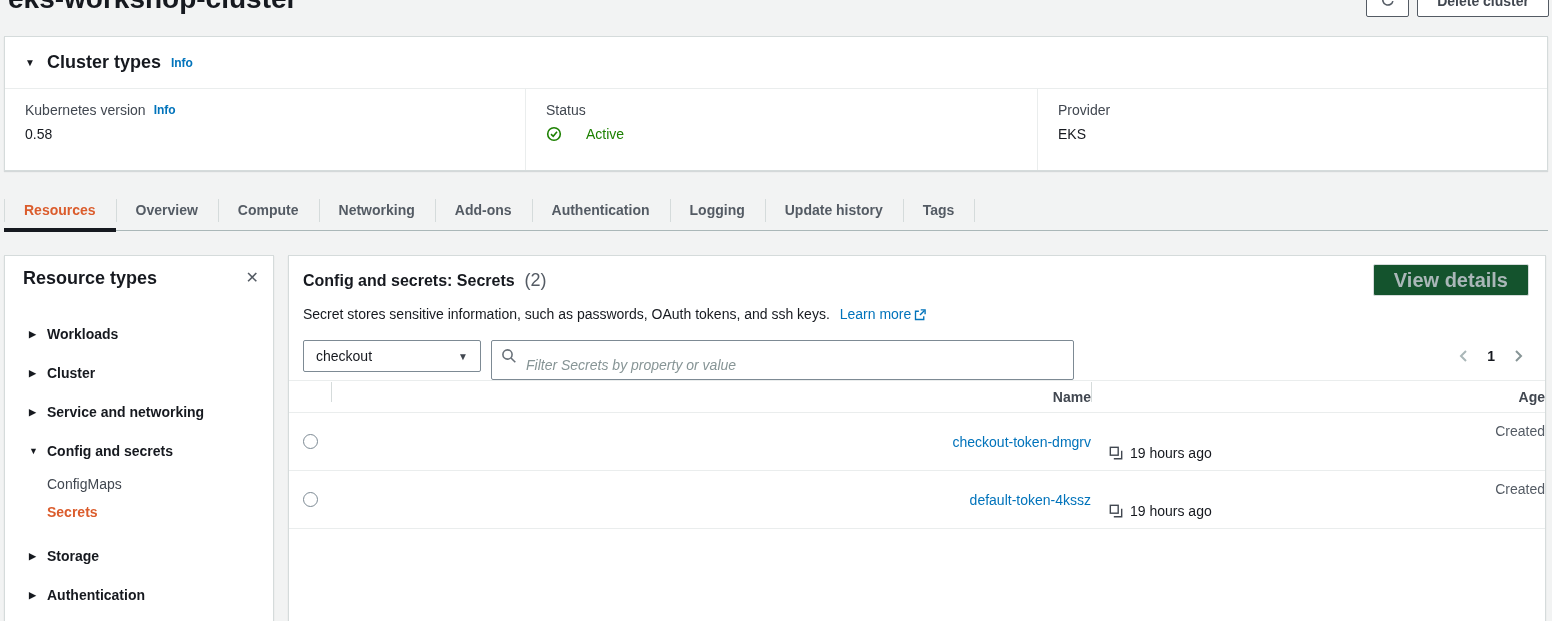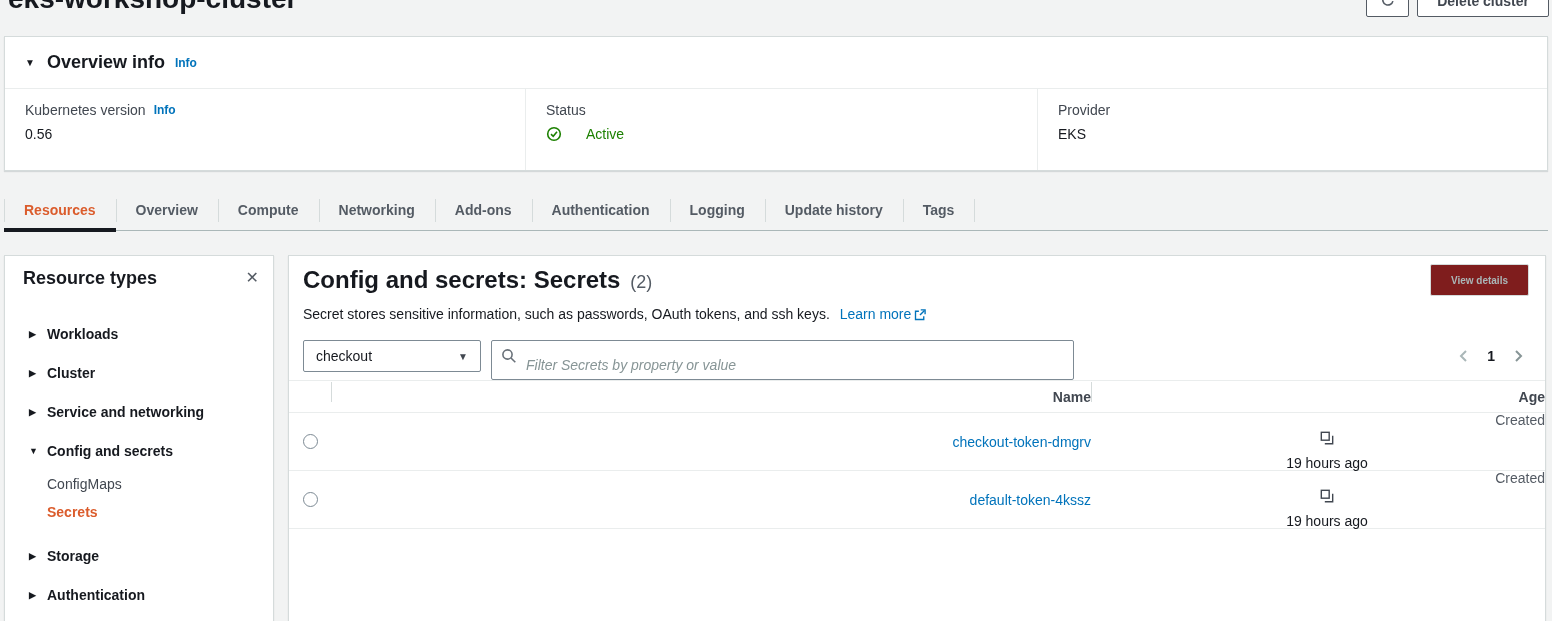"Overview info" span.cluster-title { text: Overview info -> Cluster types }
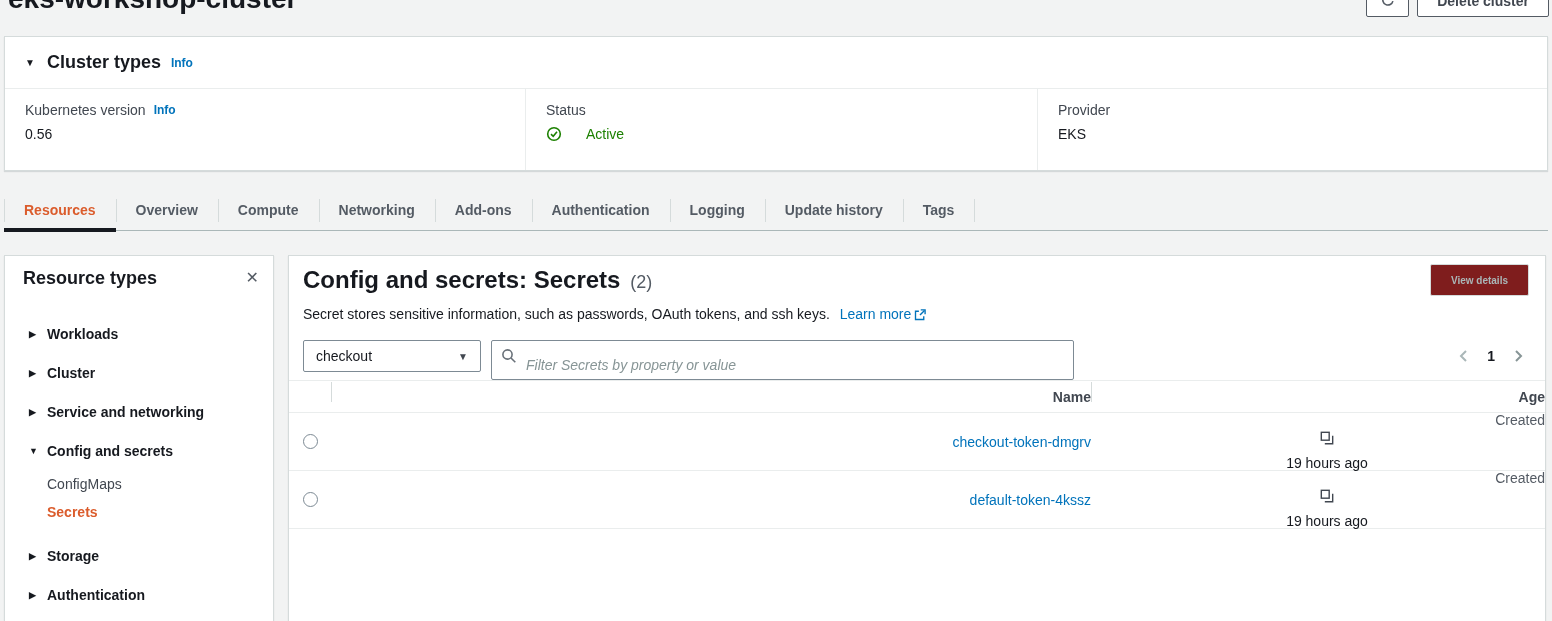"0.56" div.ci-value { text: 0.56 -> 0.58 }
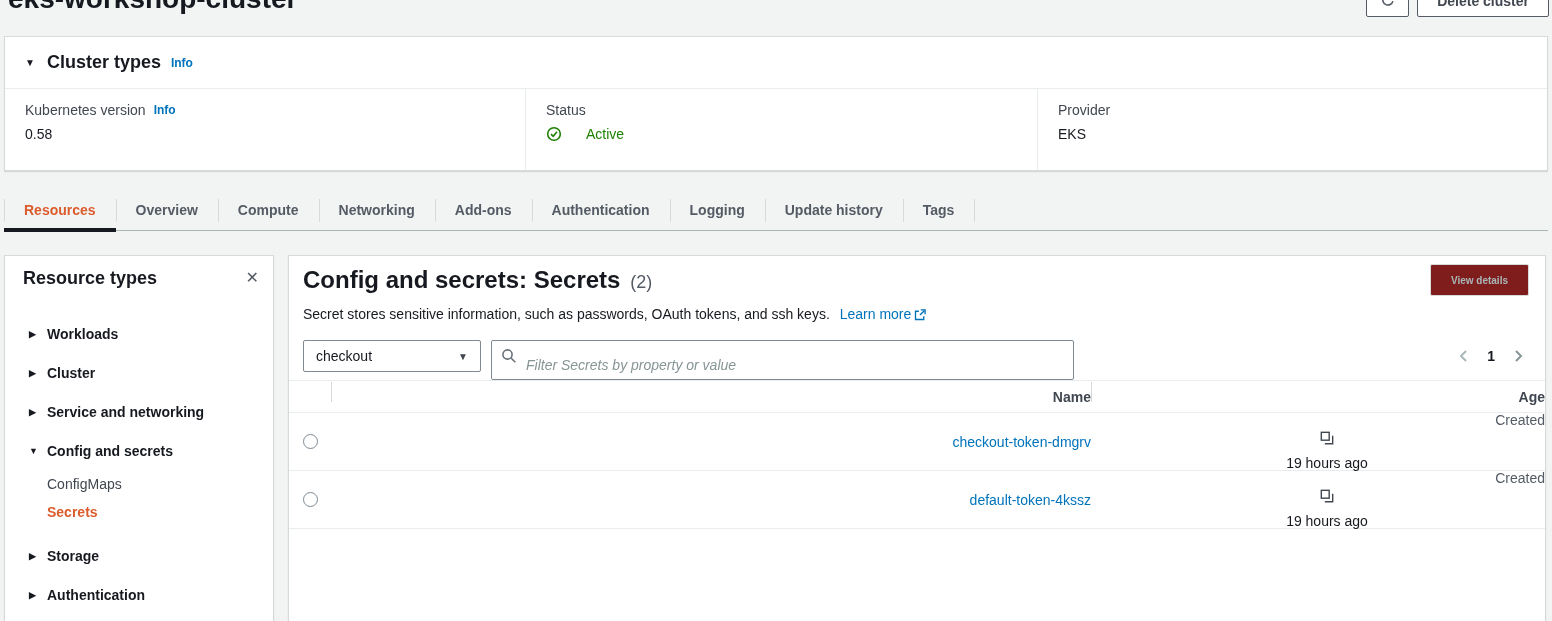"Config and secrets: Secrets" .main-title { font-size: 24px -> 16px }
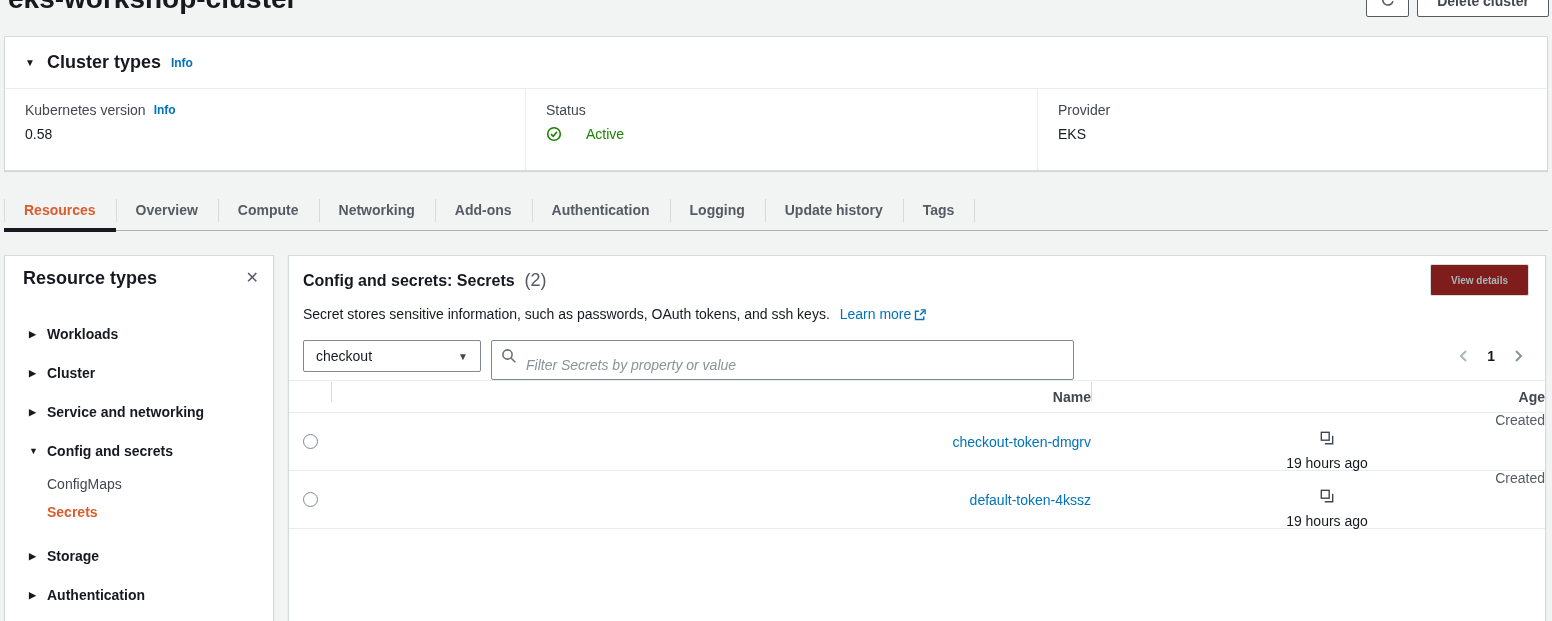"View details" .btn-disabled { background: #7f1d1d -> #14532d; font-size: 10px -> 20px }
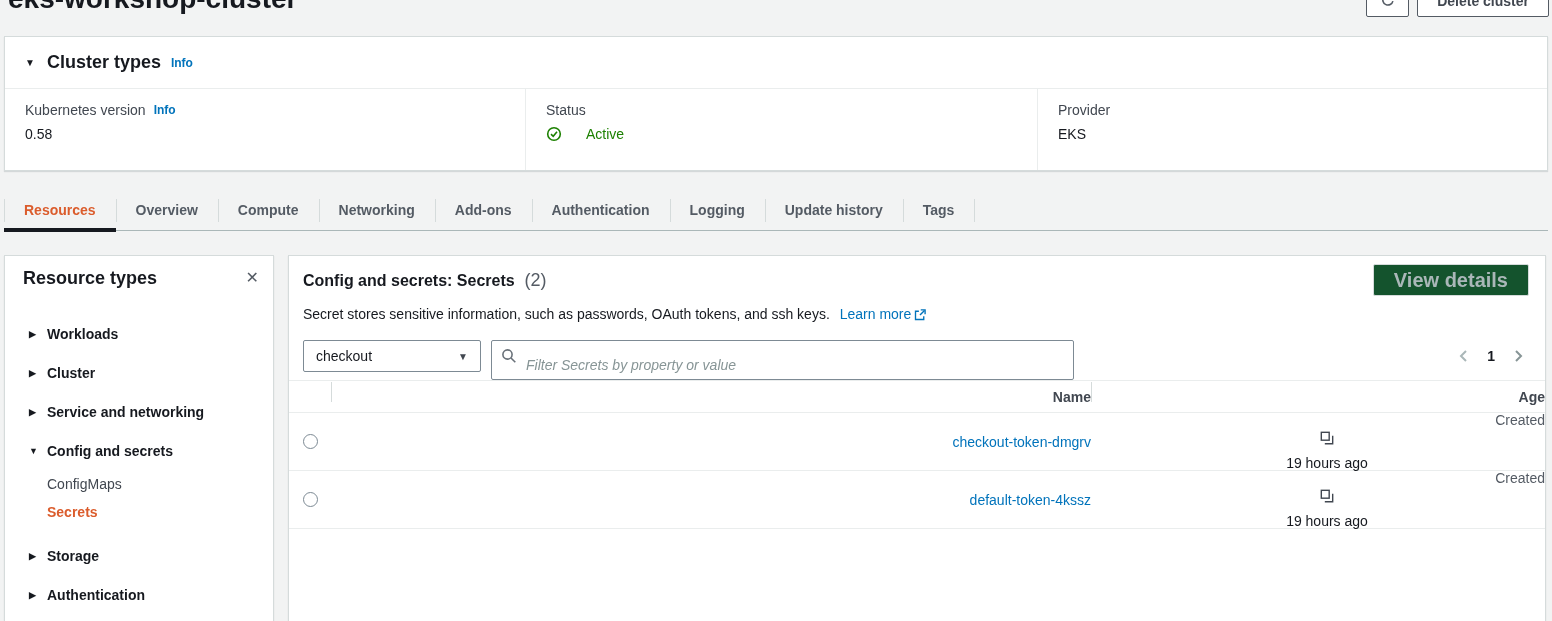"19 hours ago" .age-bottom { flex-direction: column -> none }
